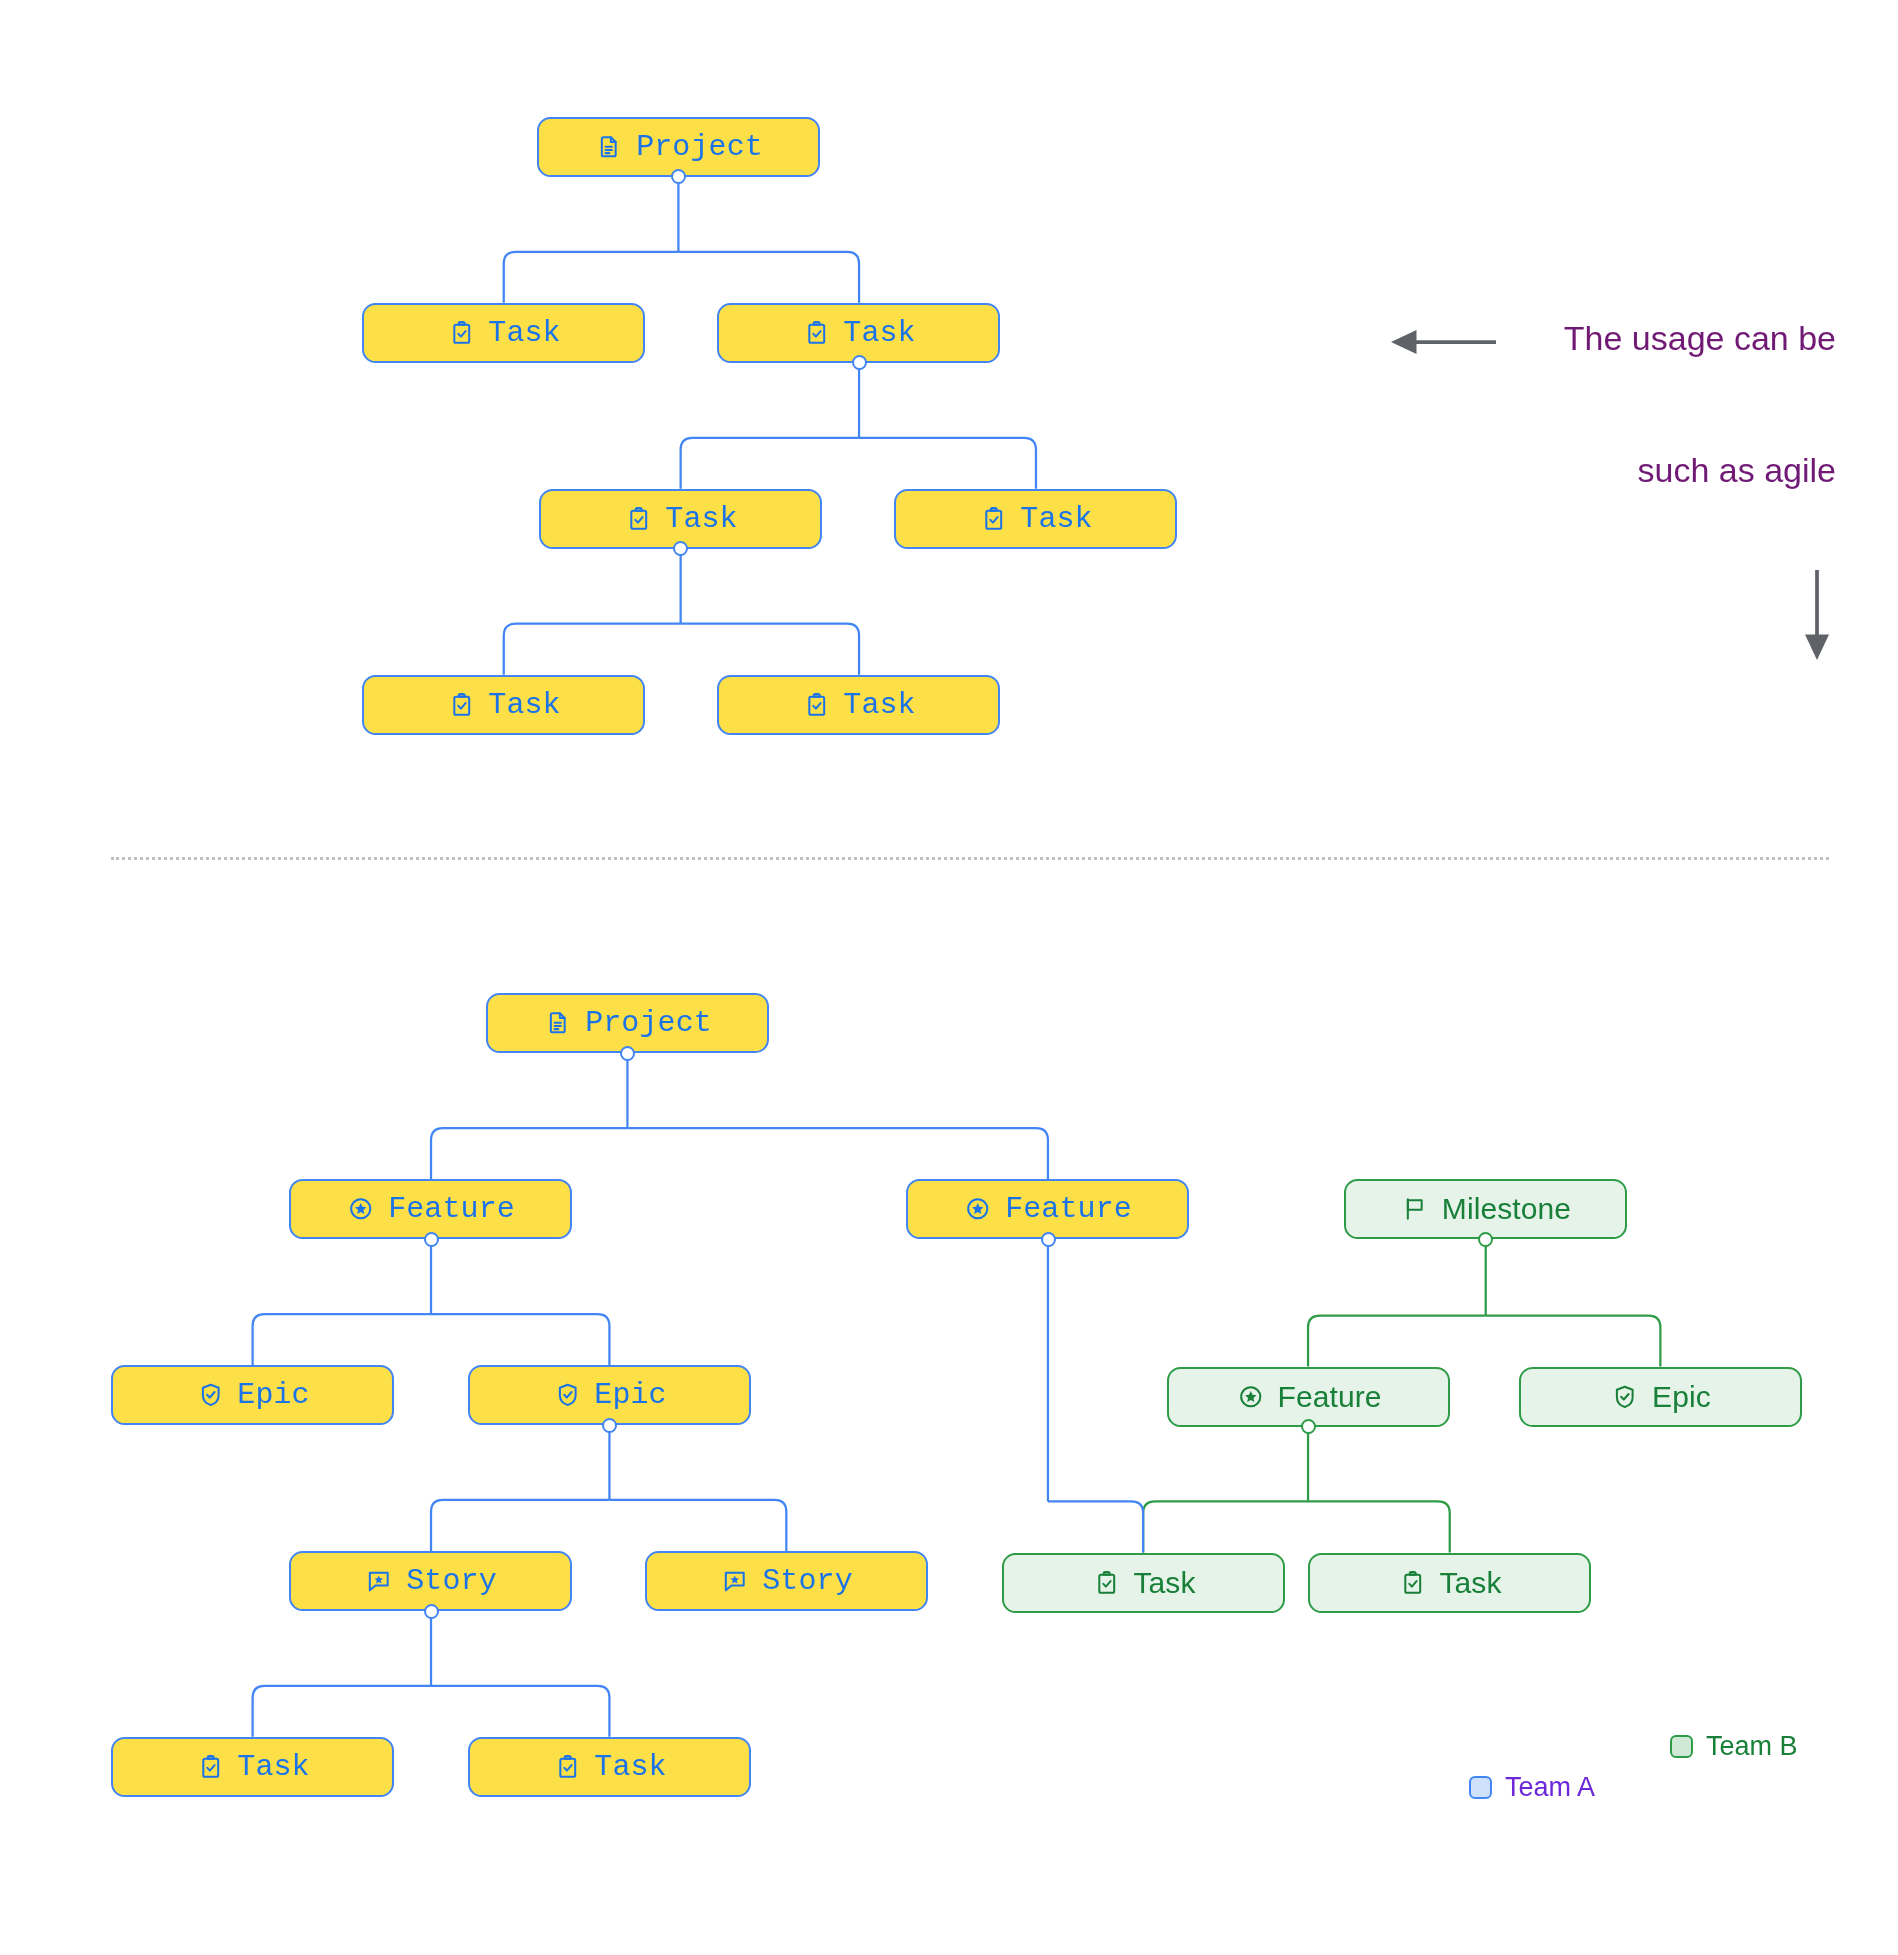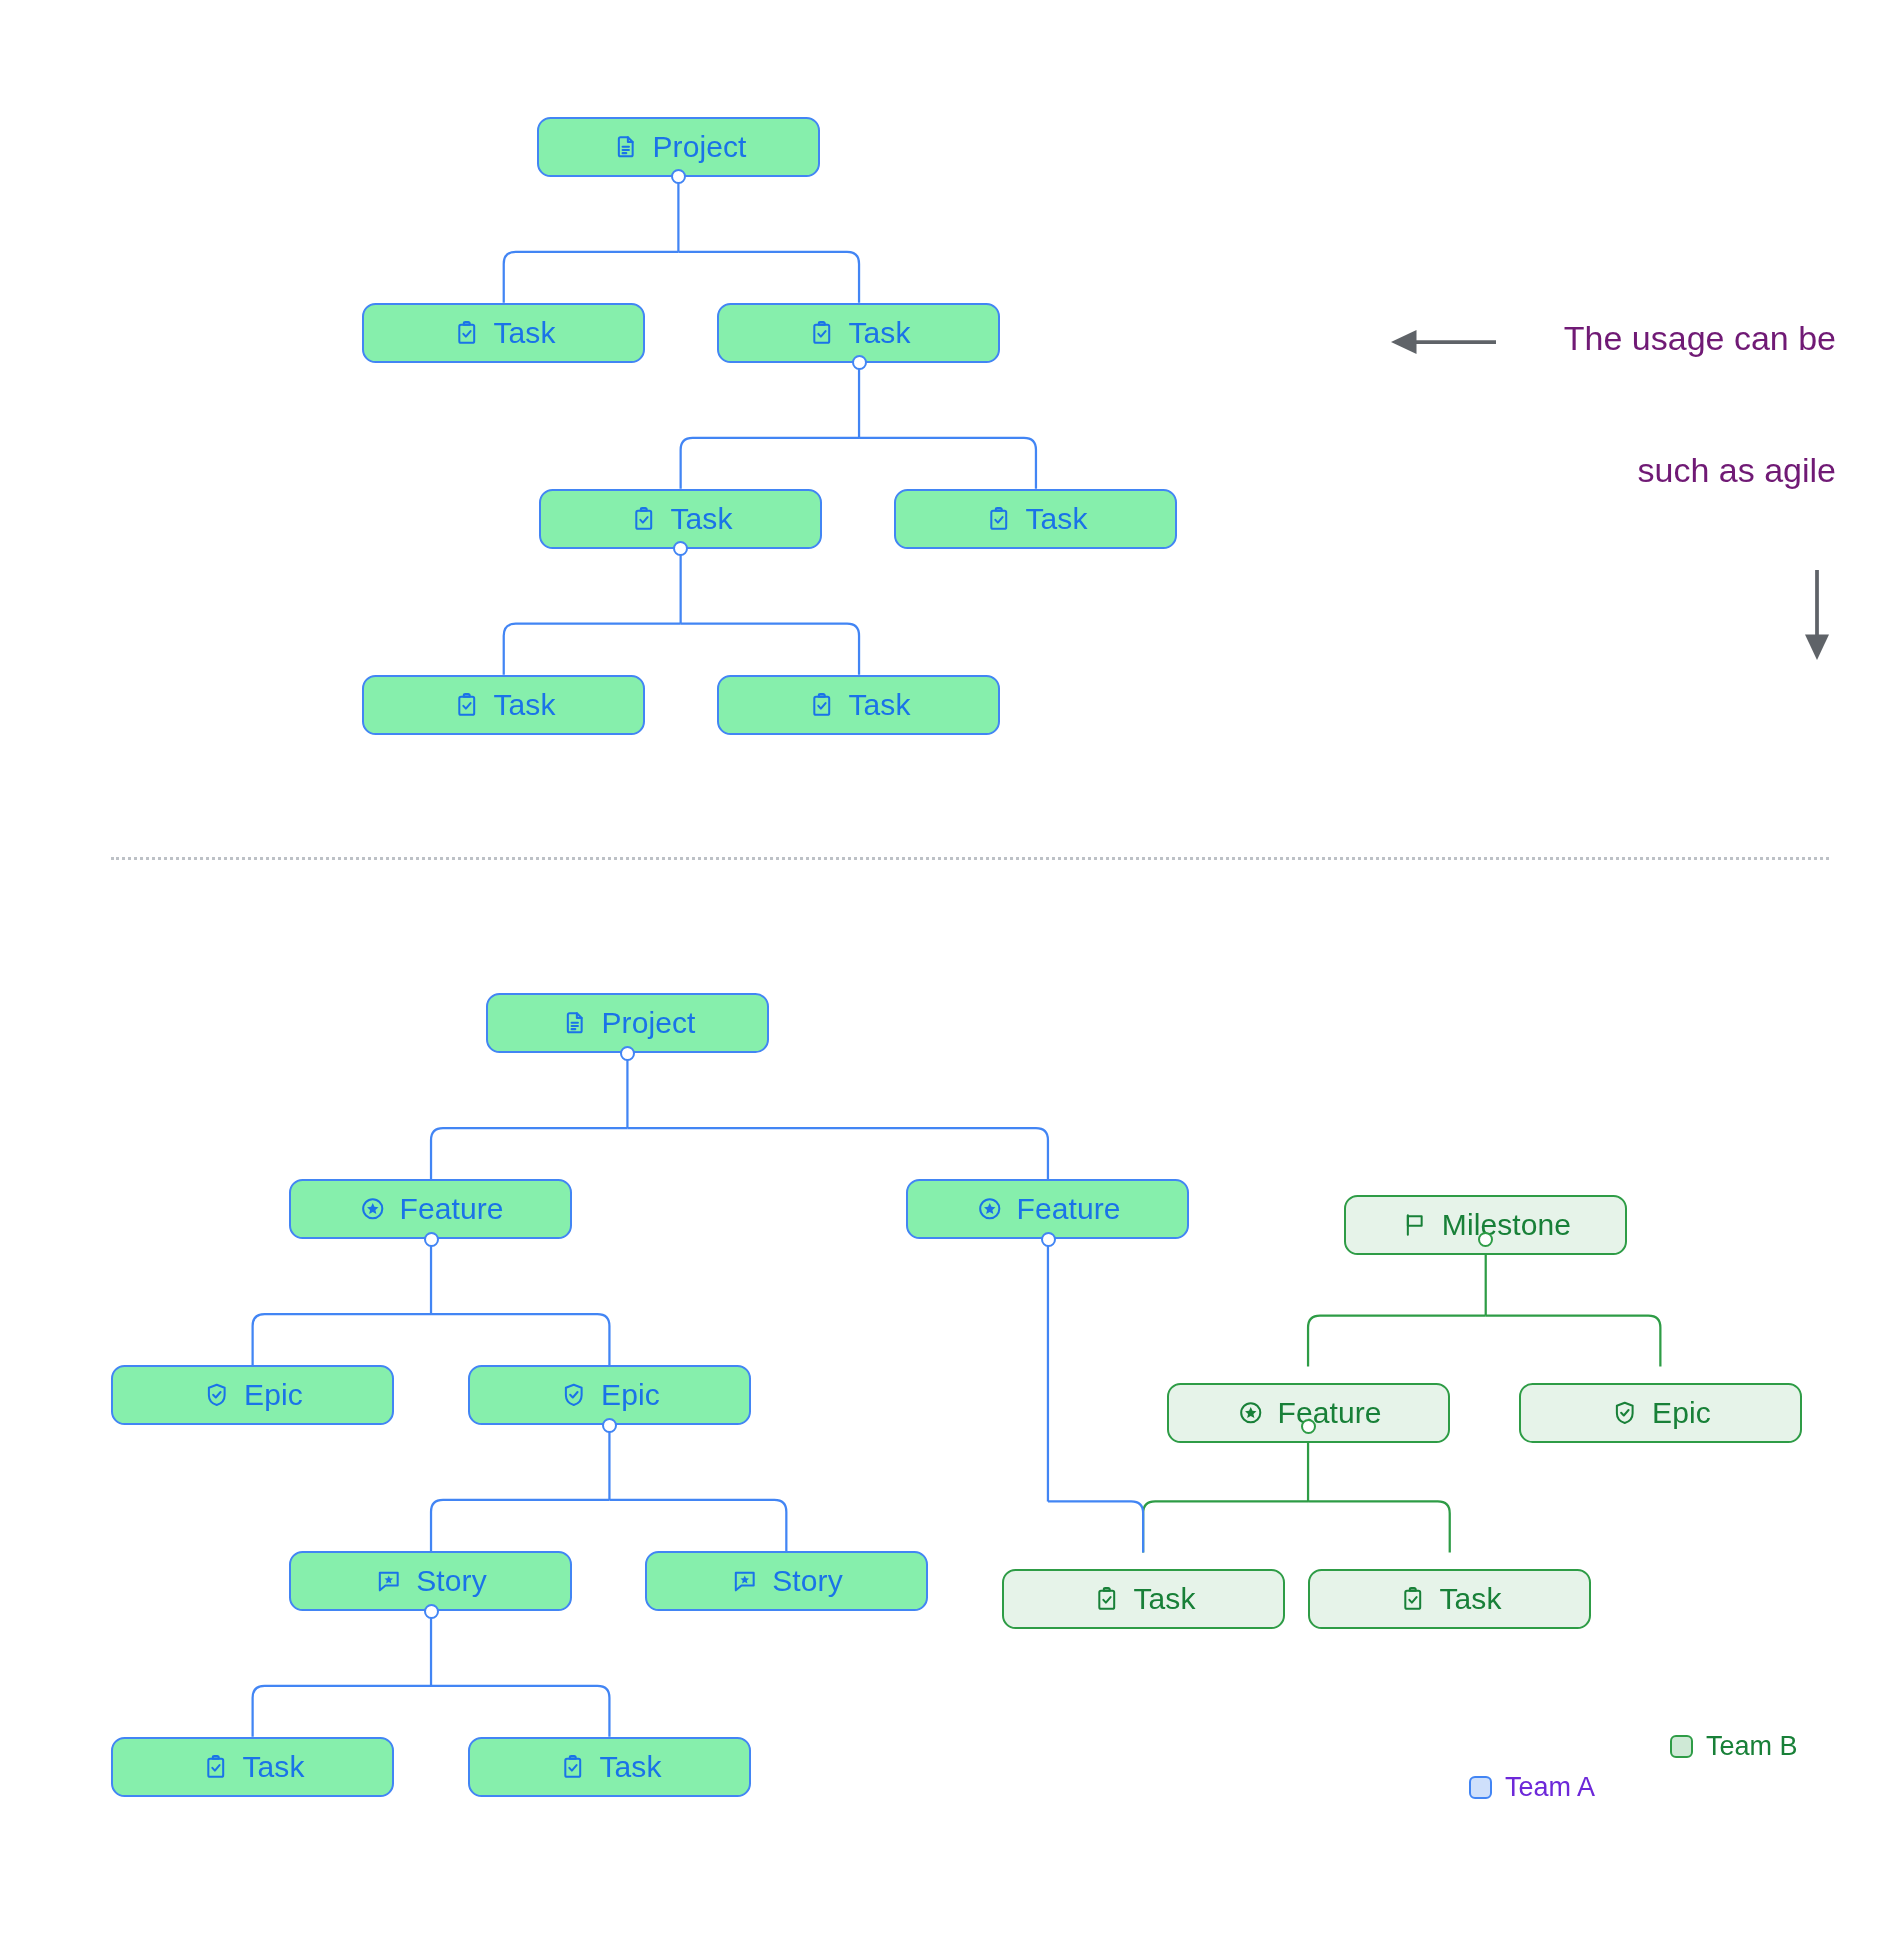"Project" .blue { background: #86efac -> #fde047; font-family: none -> Liberation Mono, monospace }
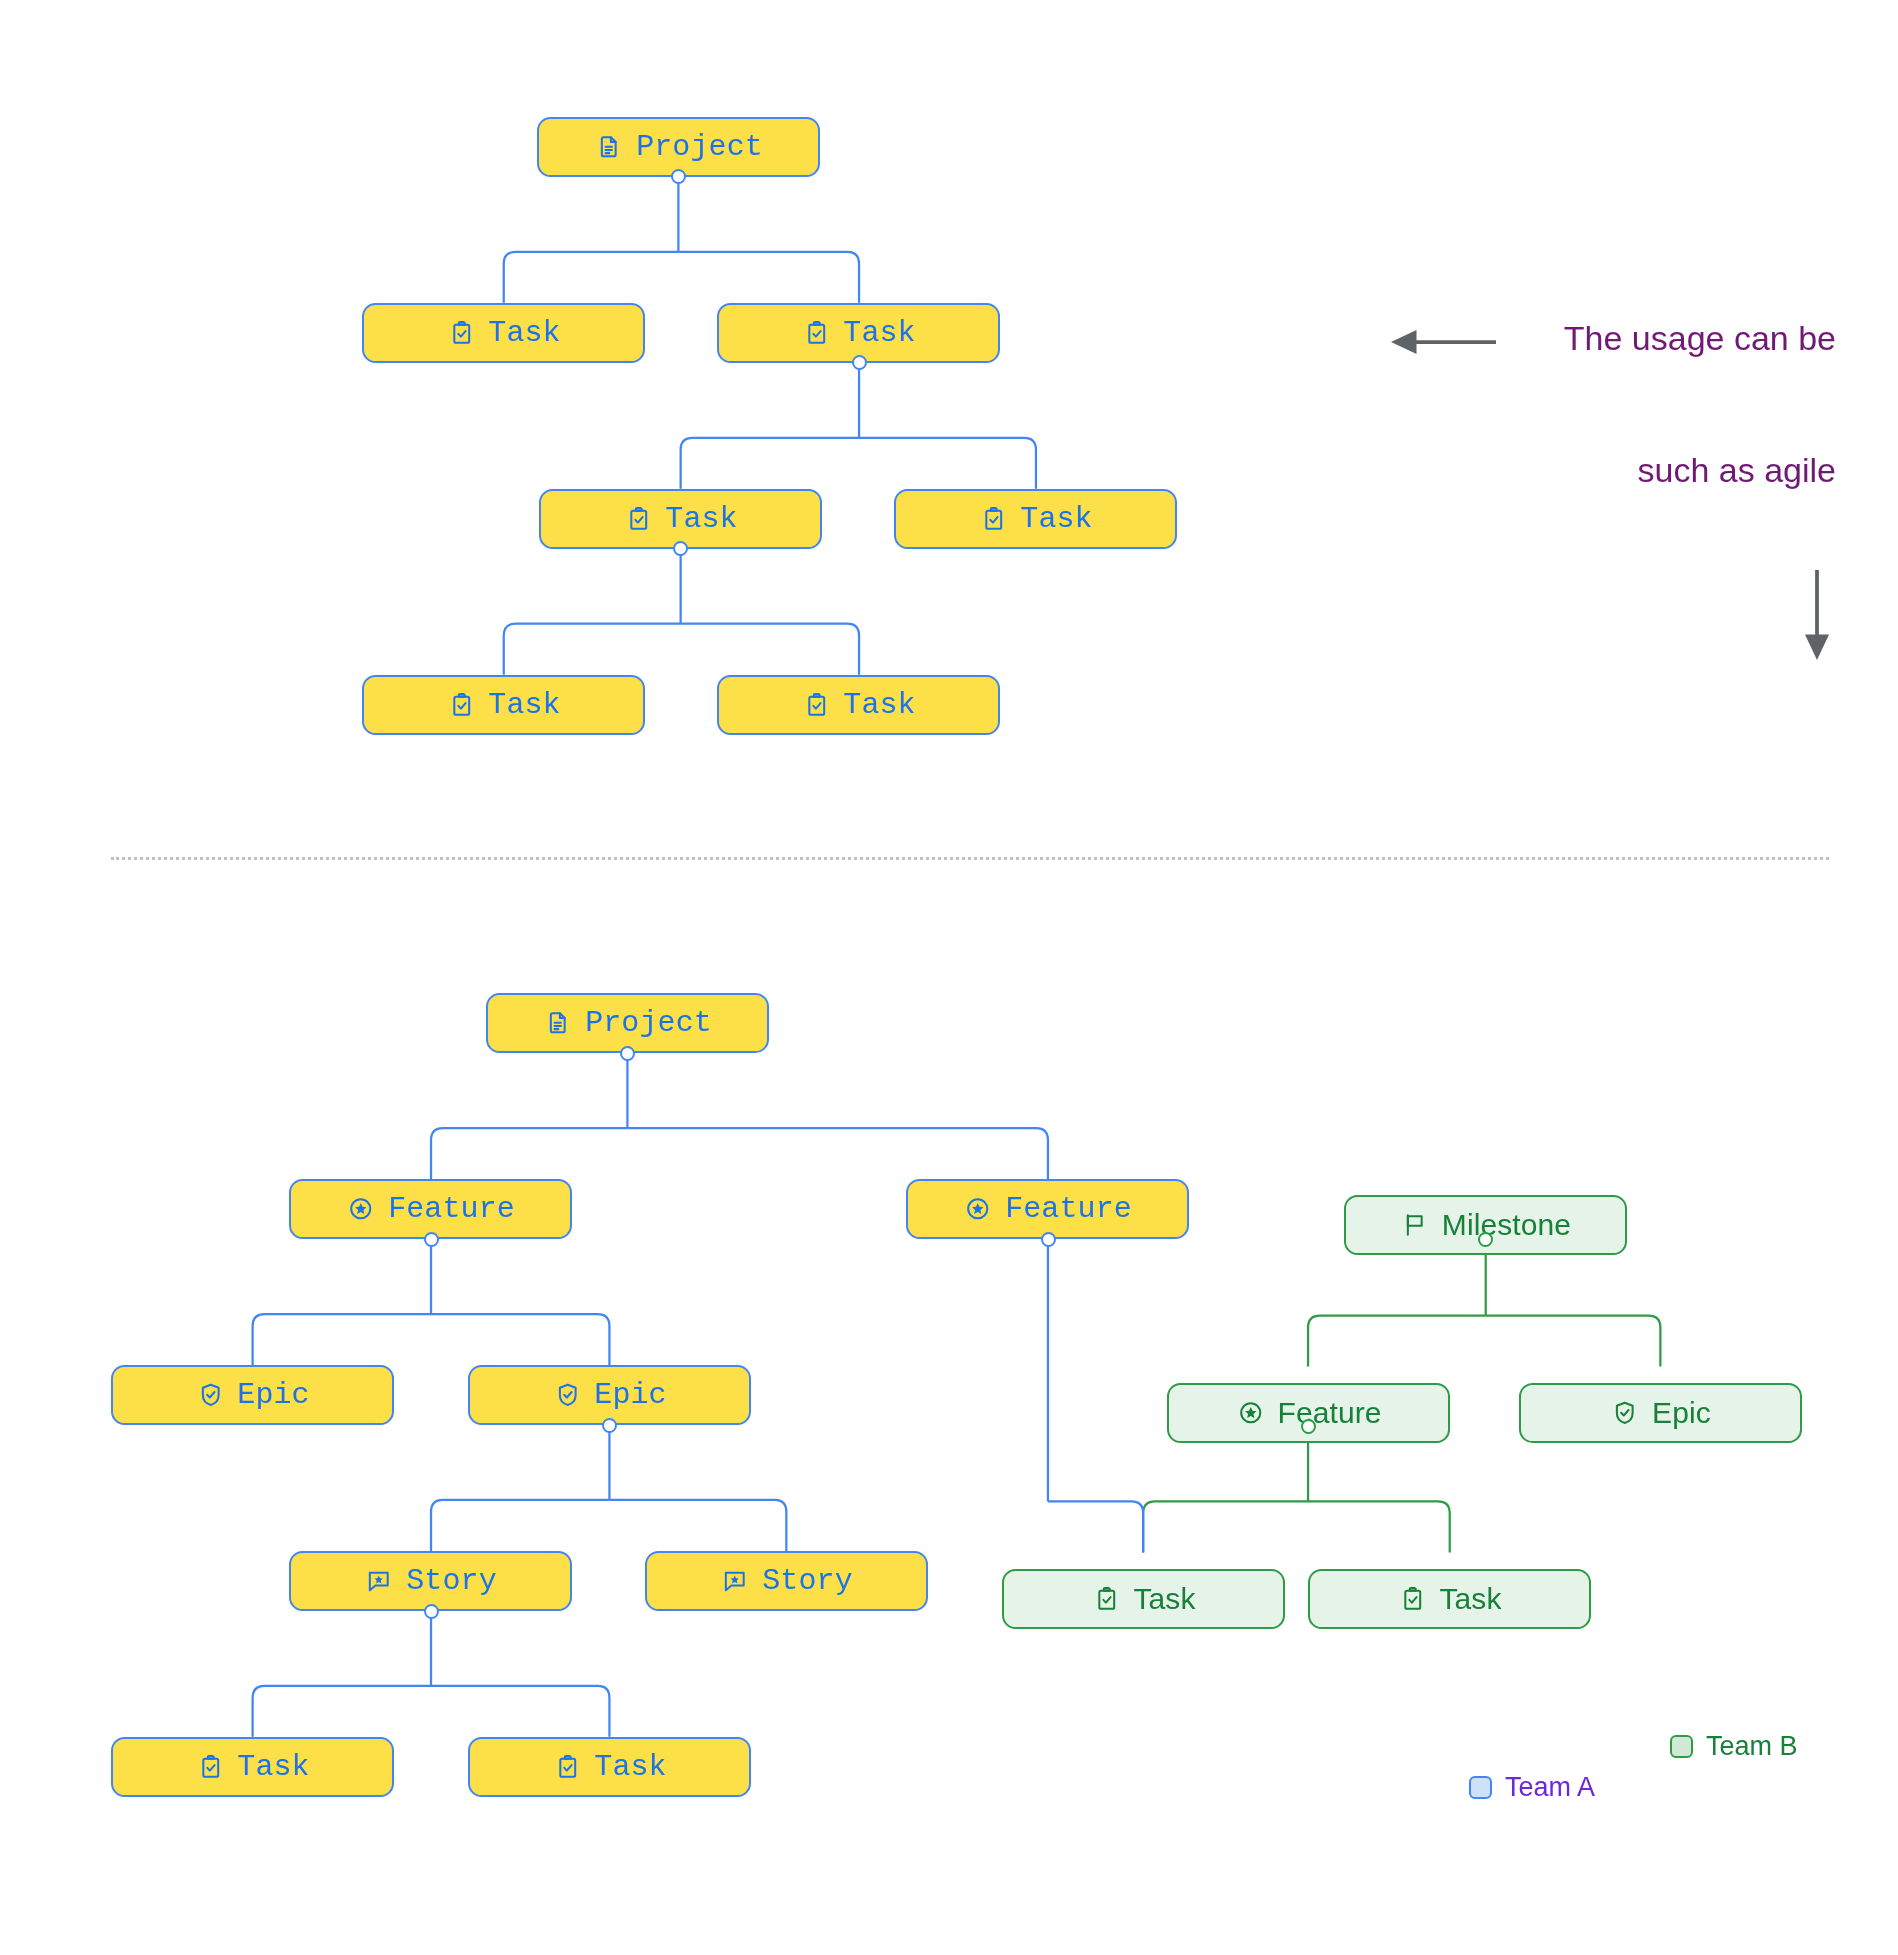"Milestone" .green { margin-top: 16px -> none }
